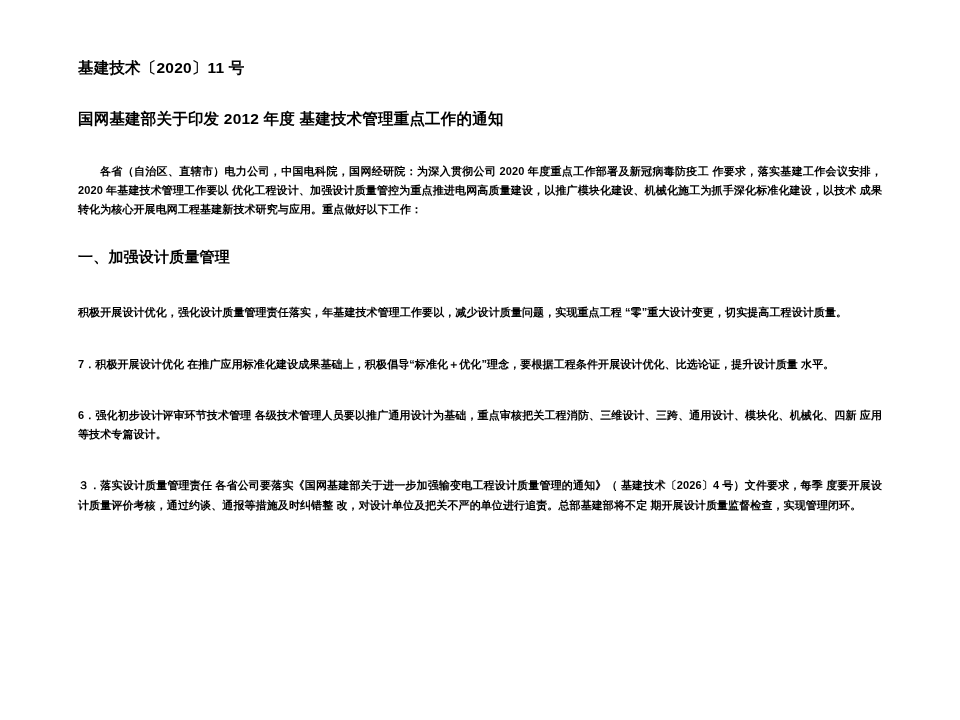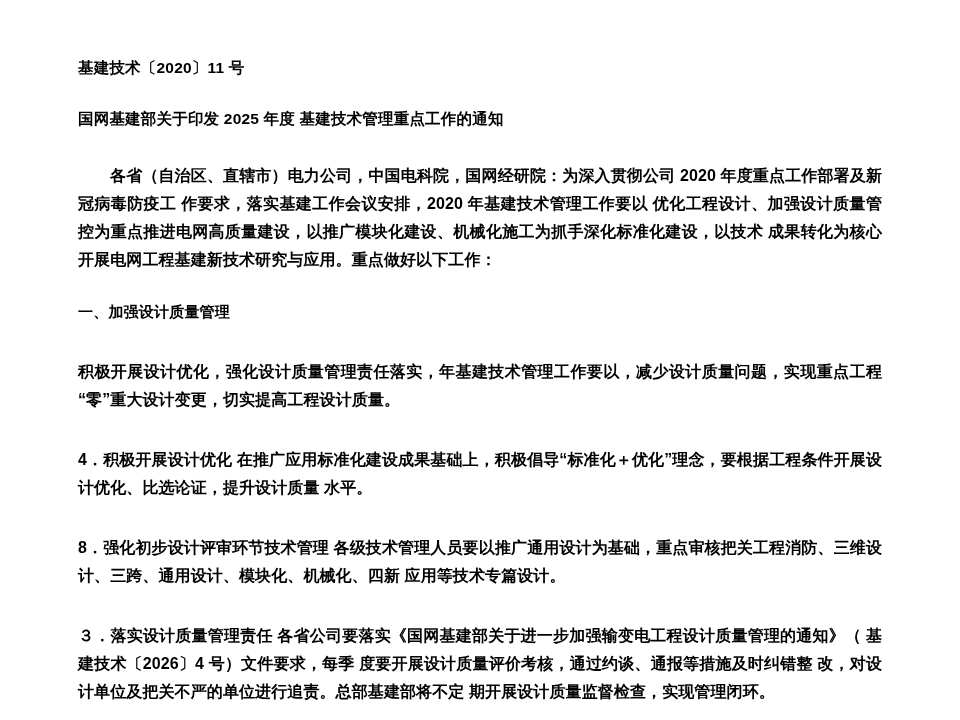"国网基建部关于印发 2025 年度 基建技术管理重点工作的通知" p.doc-title { text: 2025 -> 2012 }
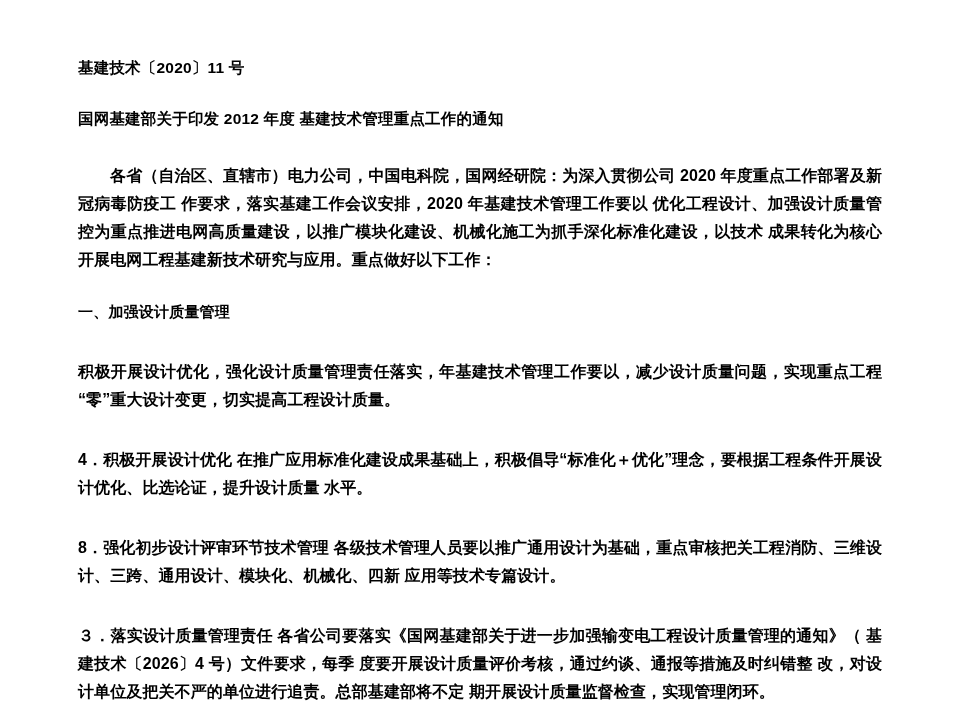"各省（自治区、直辖市）电力公司，中国电科院，国网经研院：为深入贯彻公司 2020" .body-para { font-size: 16px -> 11px }
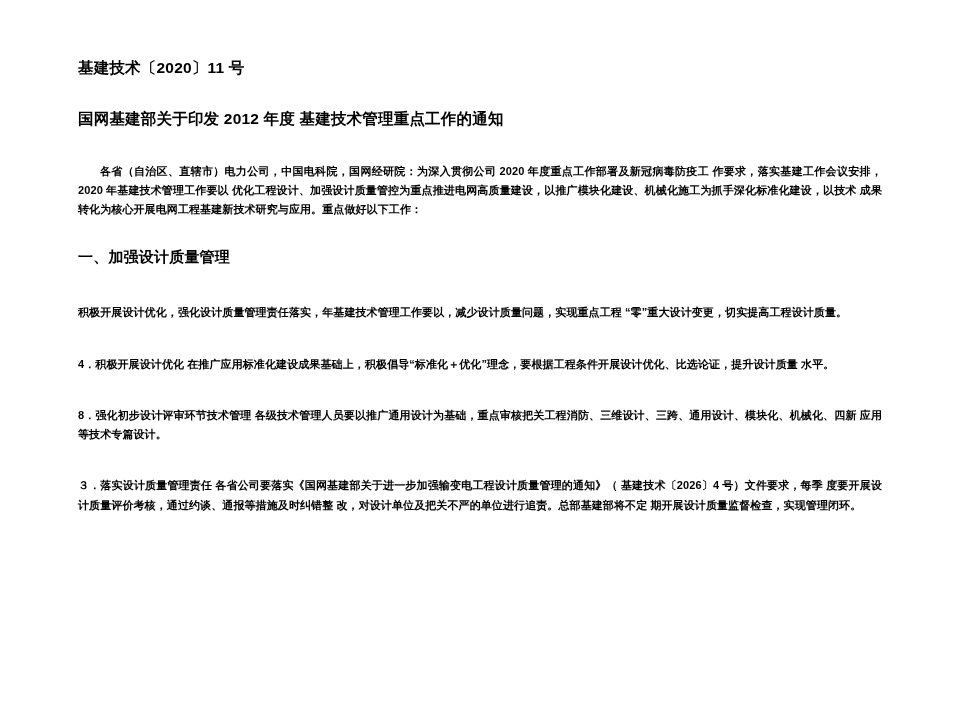"4．积极开展设计优化" p.body-para { text: 4 -> 7 }
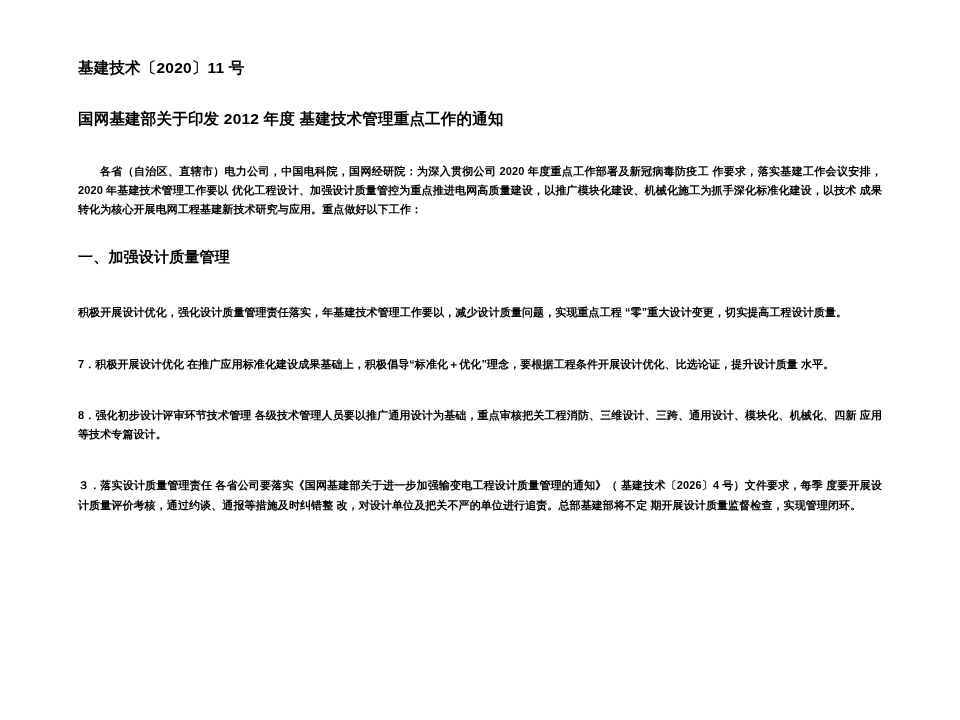"8．强化初步设计评审环节技术管理" p.body-para { text: 8 -> 6 }
